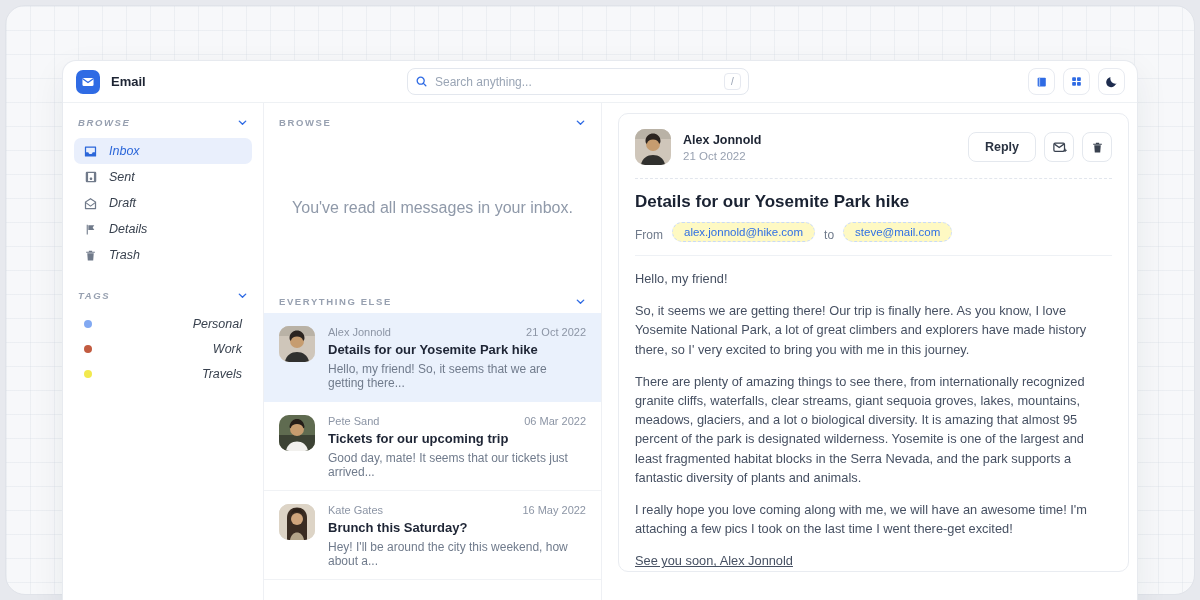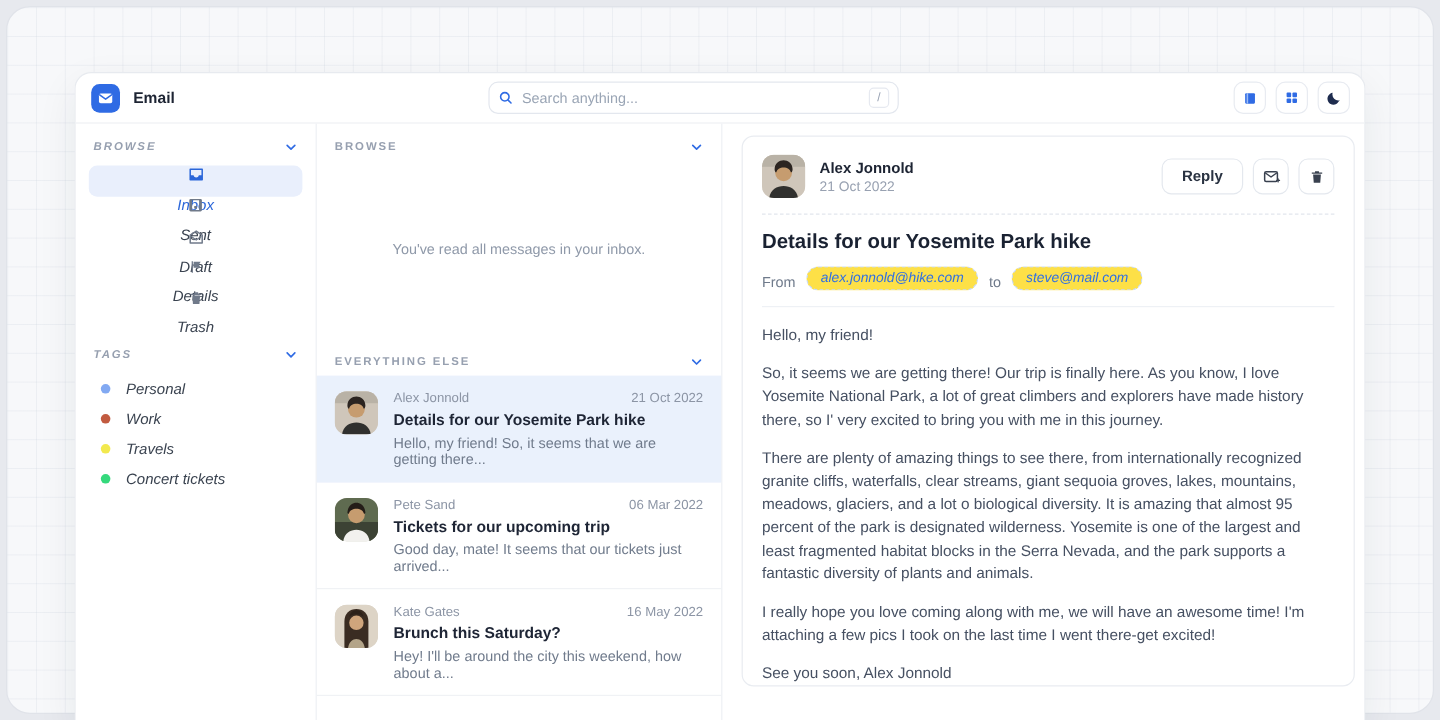"Inbox" .nav-item { flex-direction: column -> none }
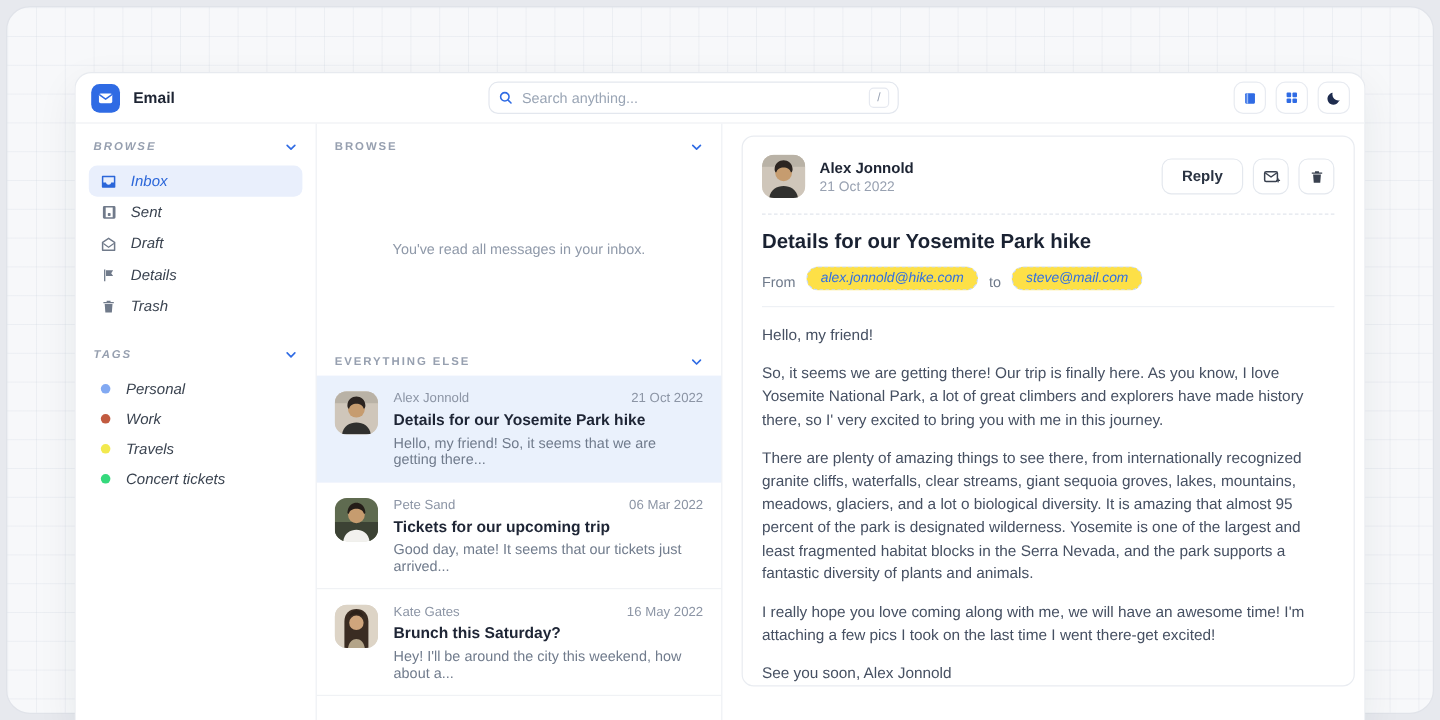"You've read all messages in" .unread-empty { font-size: 12px -> 16px }
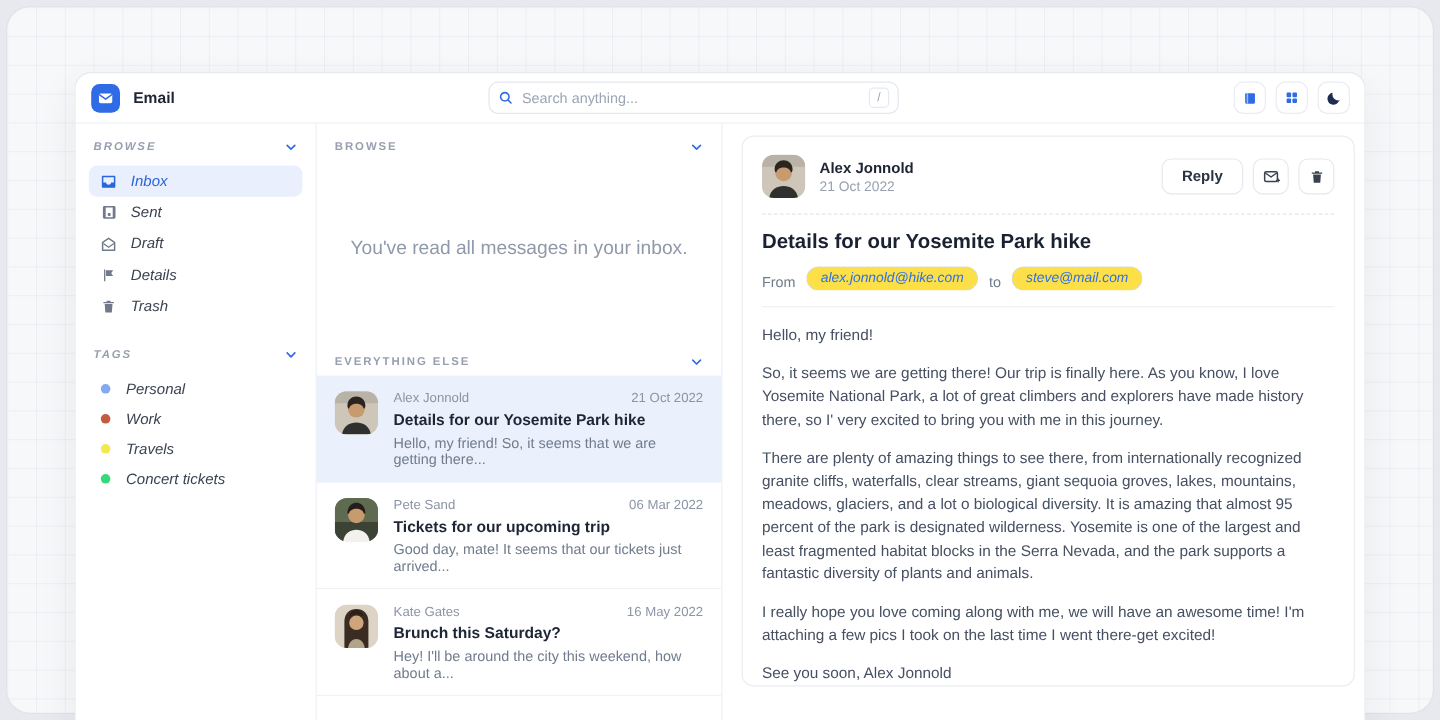"alex.jonnold@hike.com" .email-chip { background: #fde047 -> #fef9c3; font-style: italic -> none }
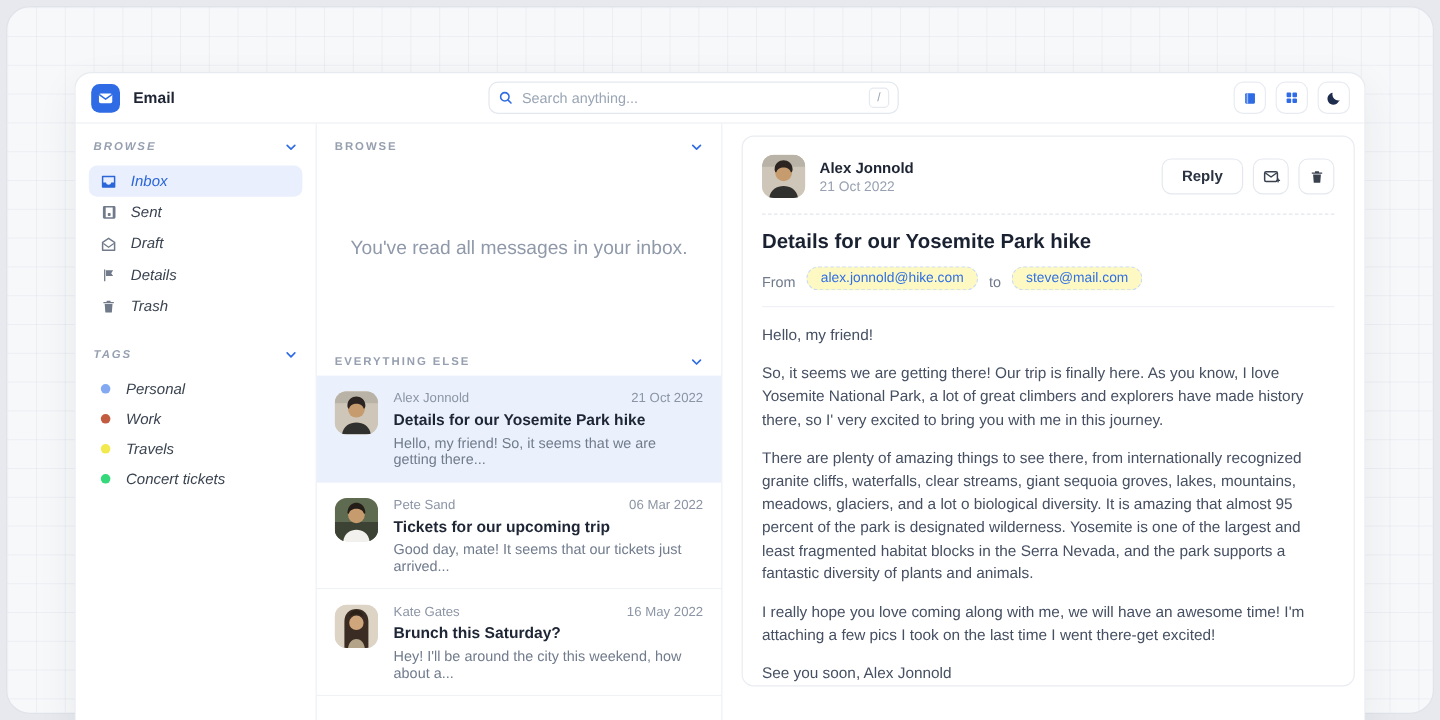"Personal" .tag-item { justify-content: none -> space-between }
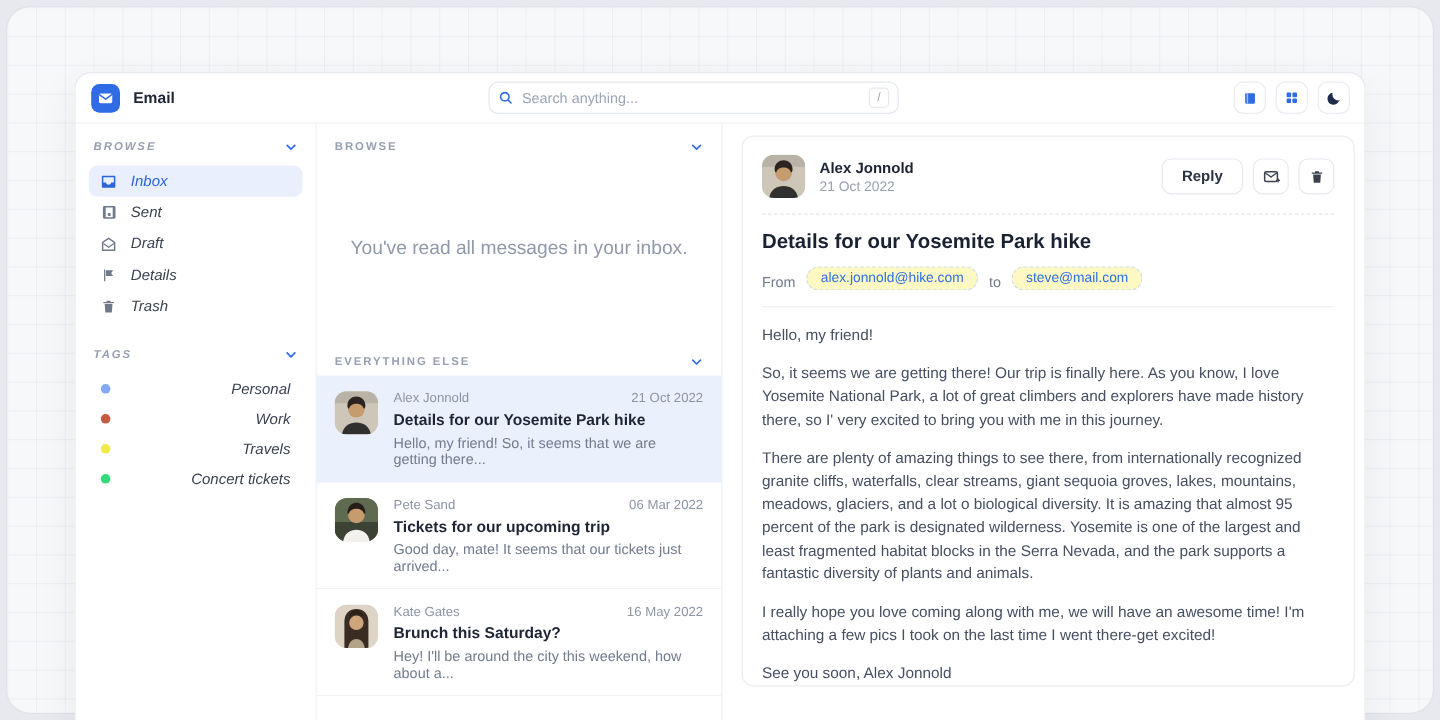"Concert tickets" div.tag-item { html: <div> <span></span> <span>Concert tickets</span> </div> -> none }
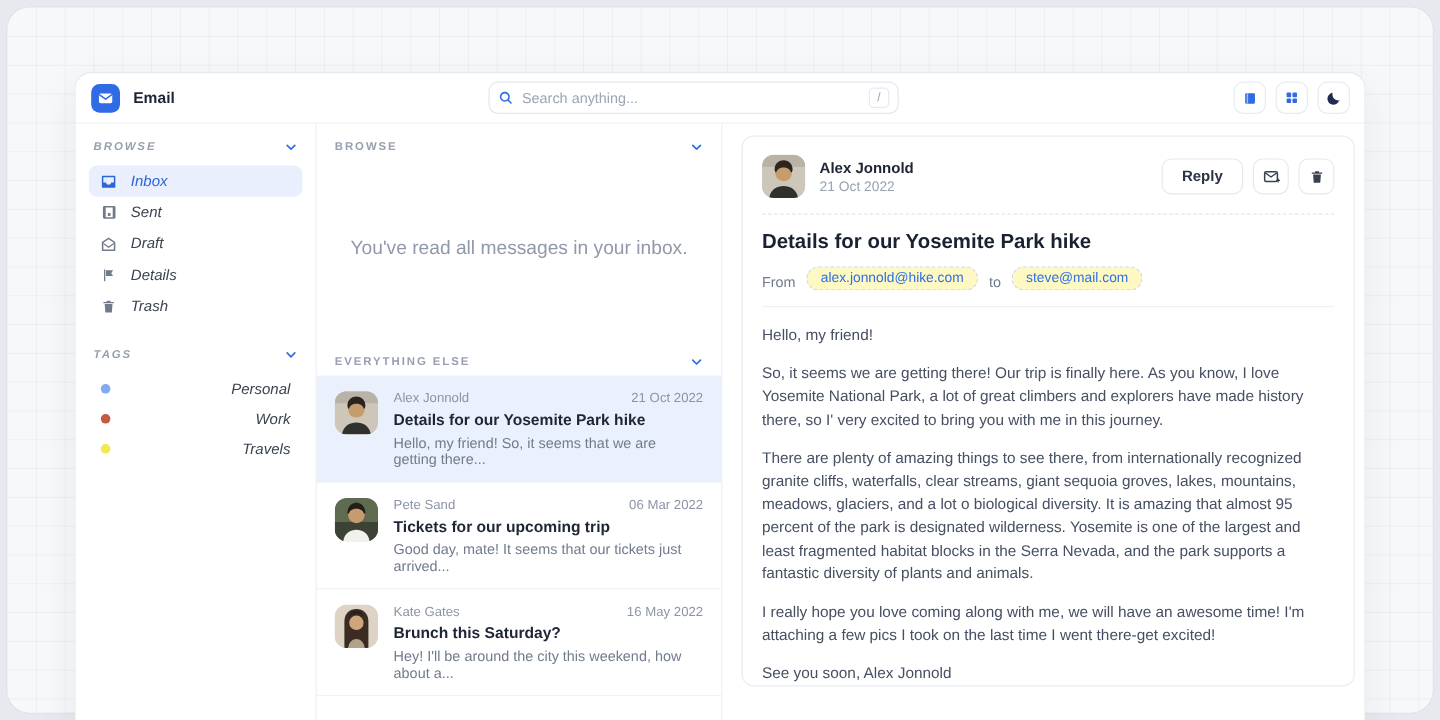"See you soon, Alex Jonnold" .mail-text p:last-child { text-decoration: none -> underline }
